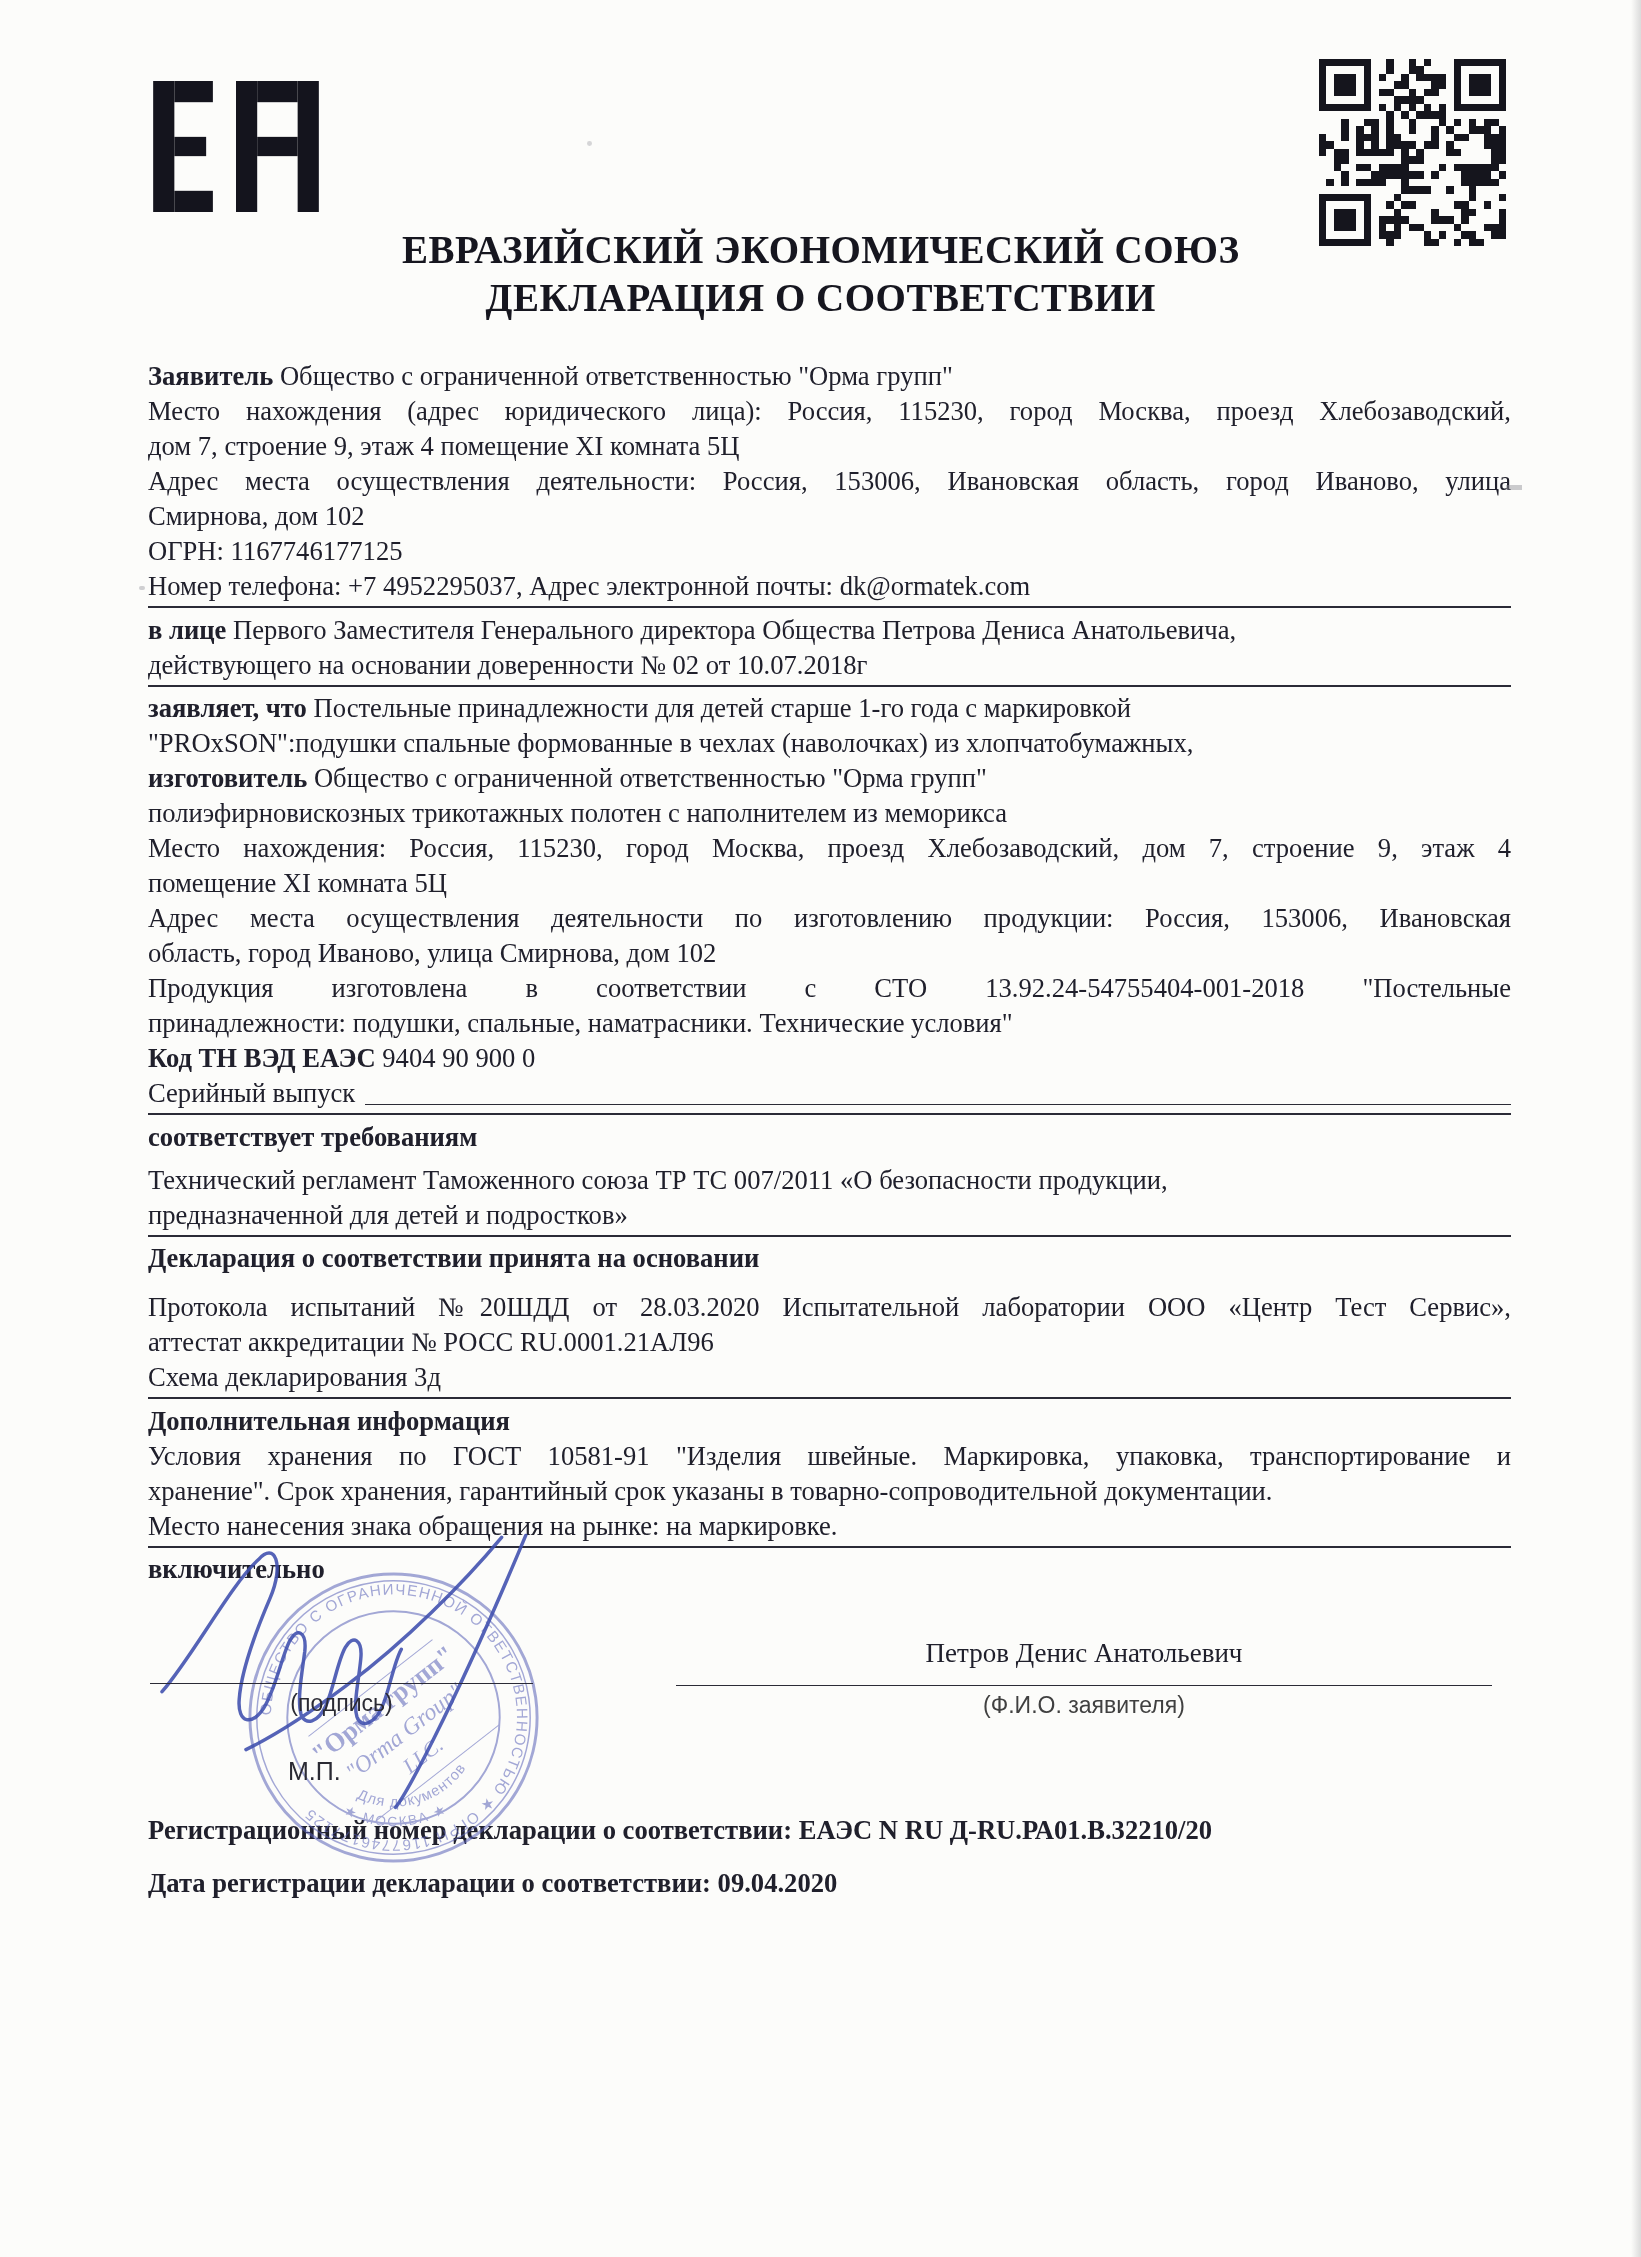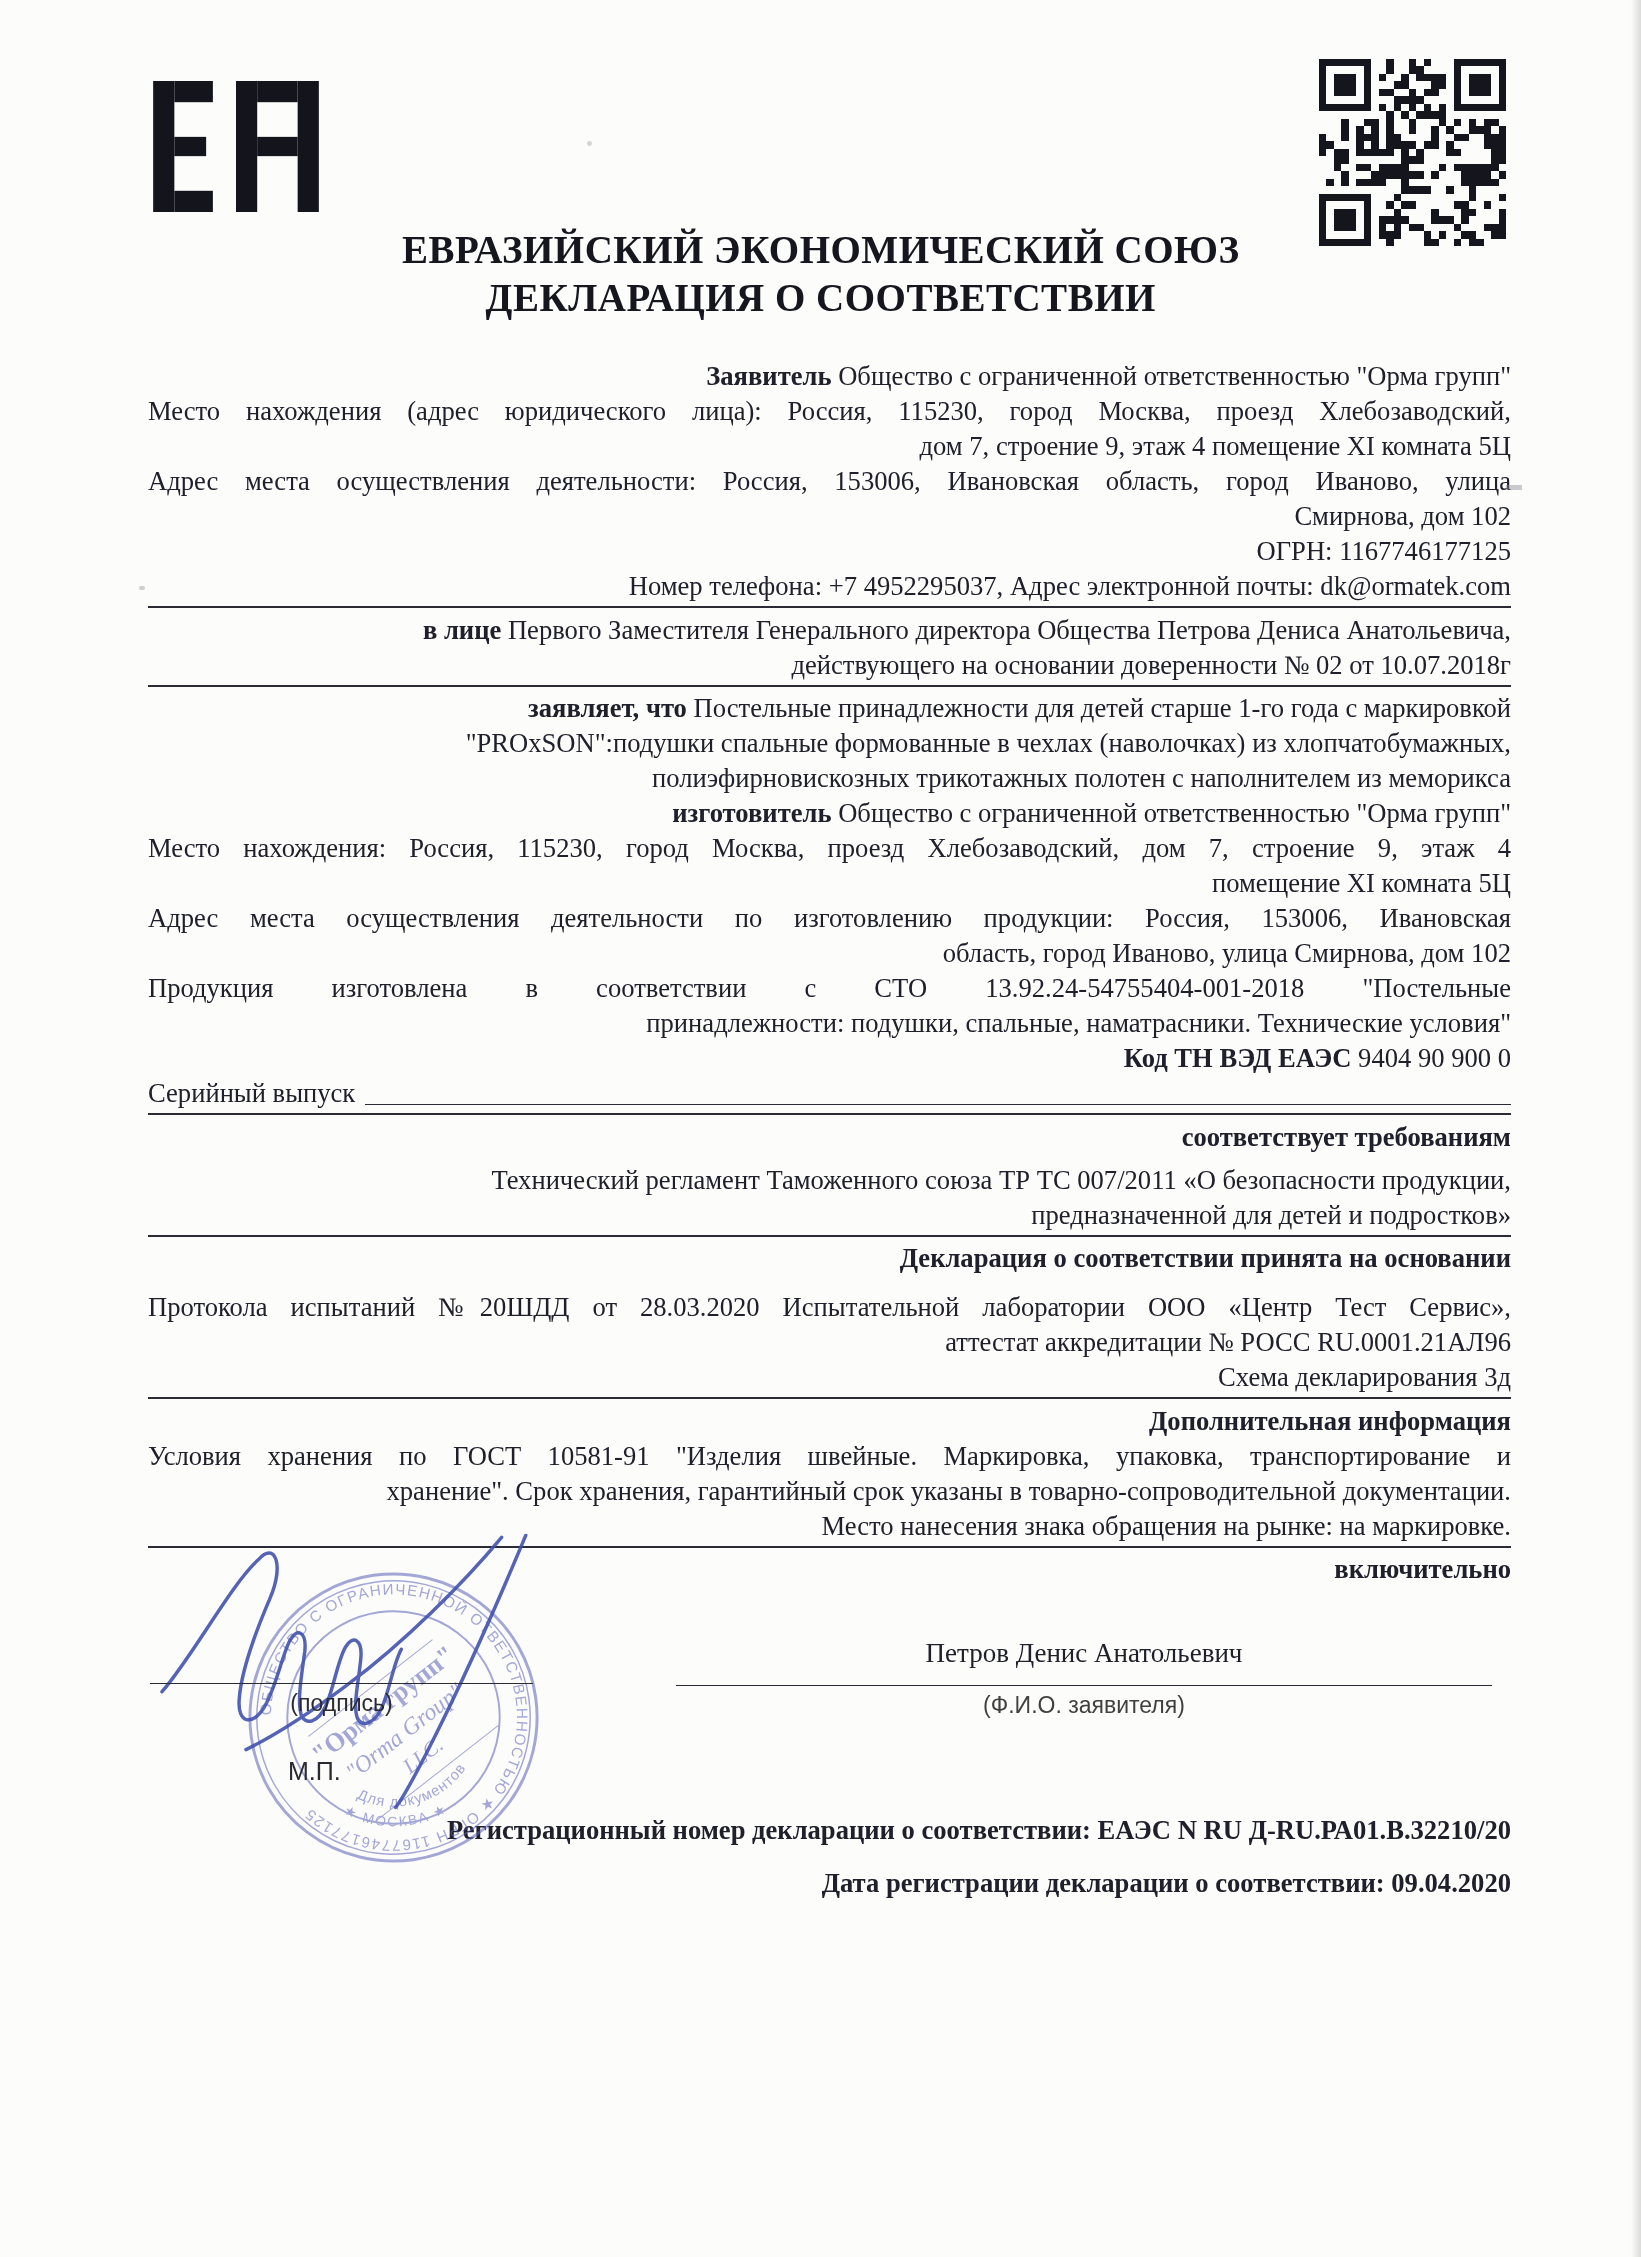"Заявитель Общество с ограниченной" .line { text-align: right -> left }
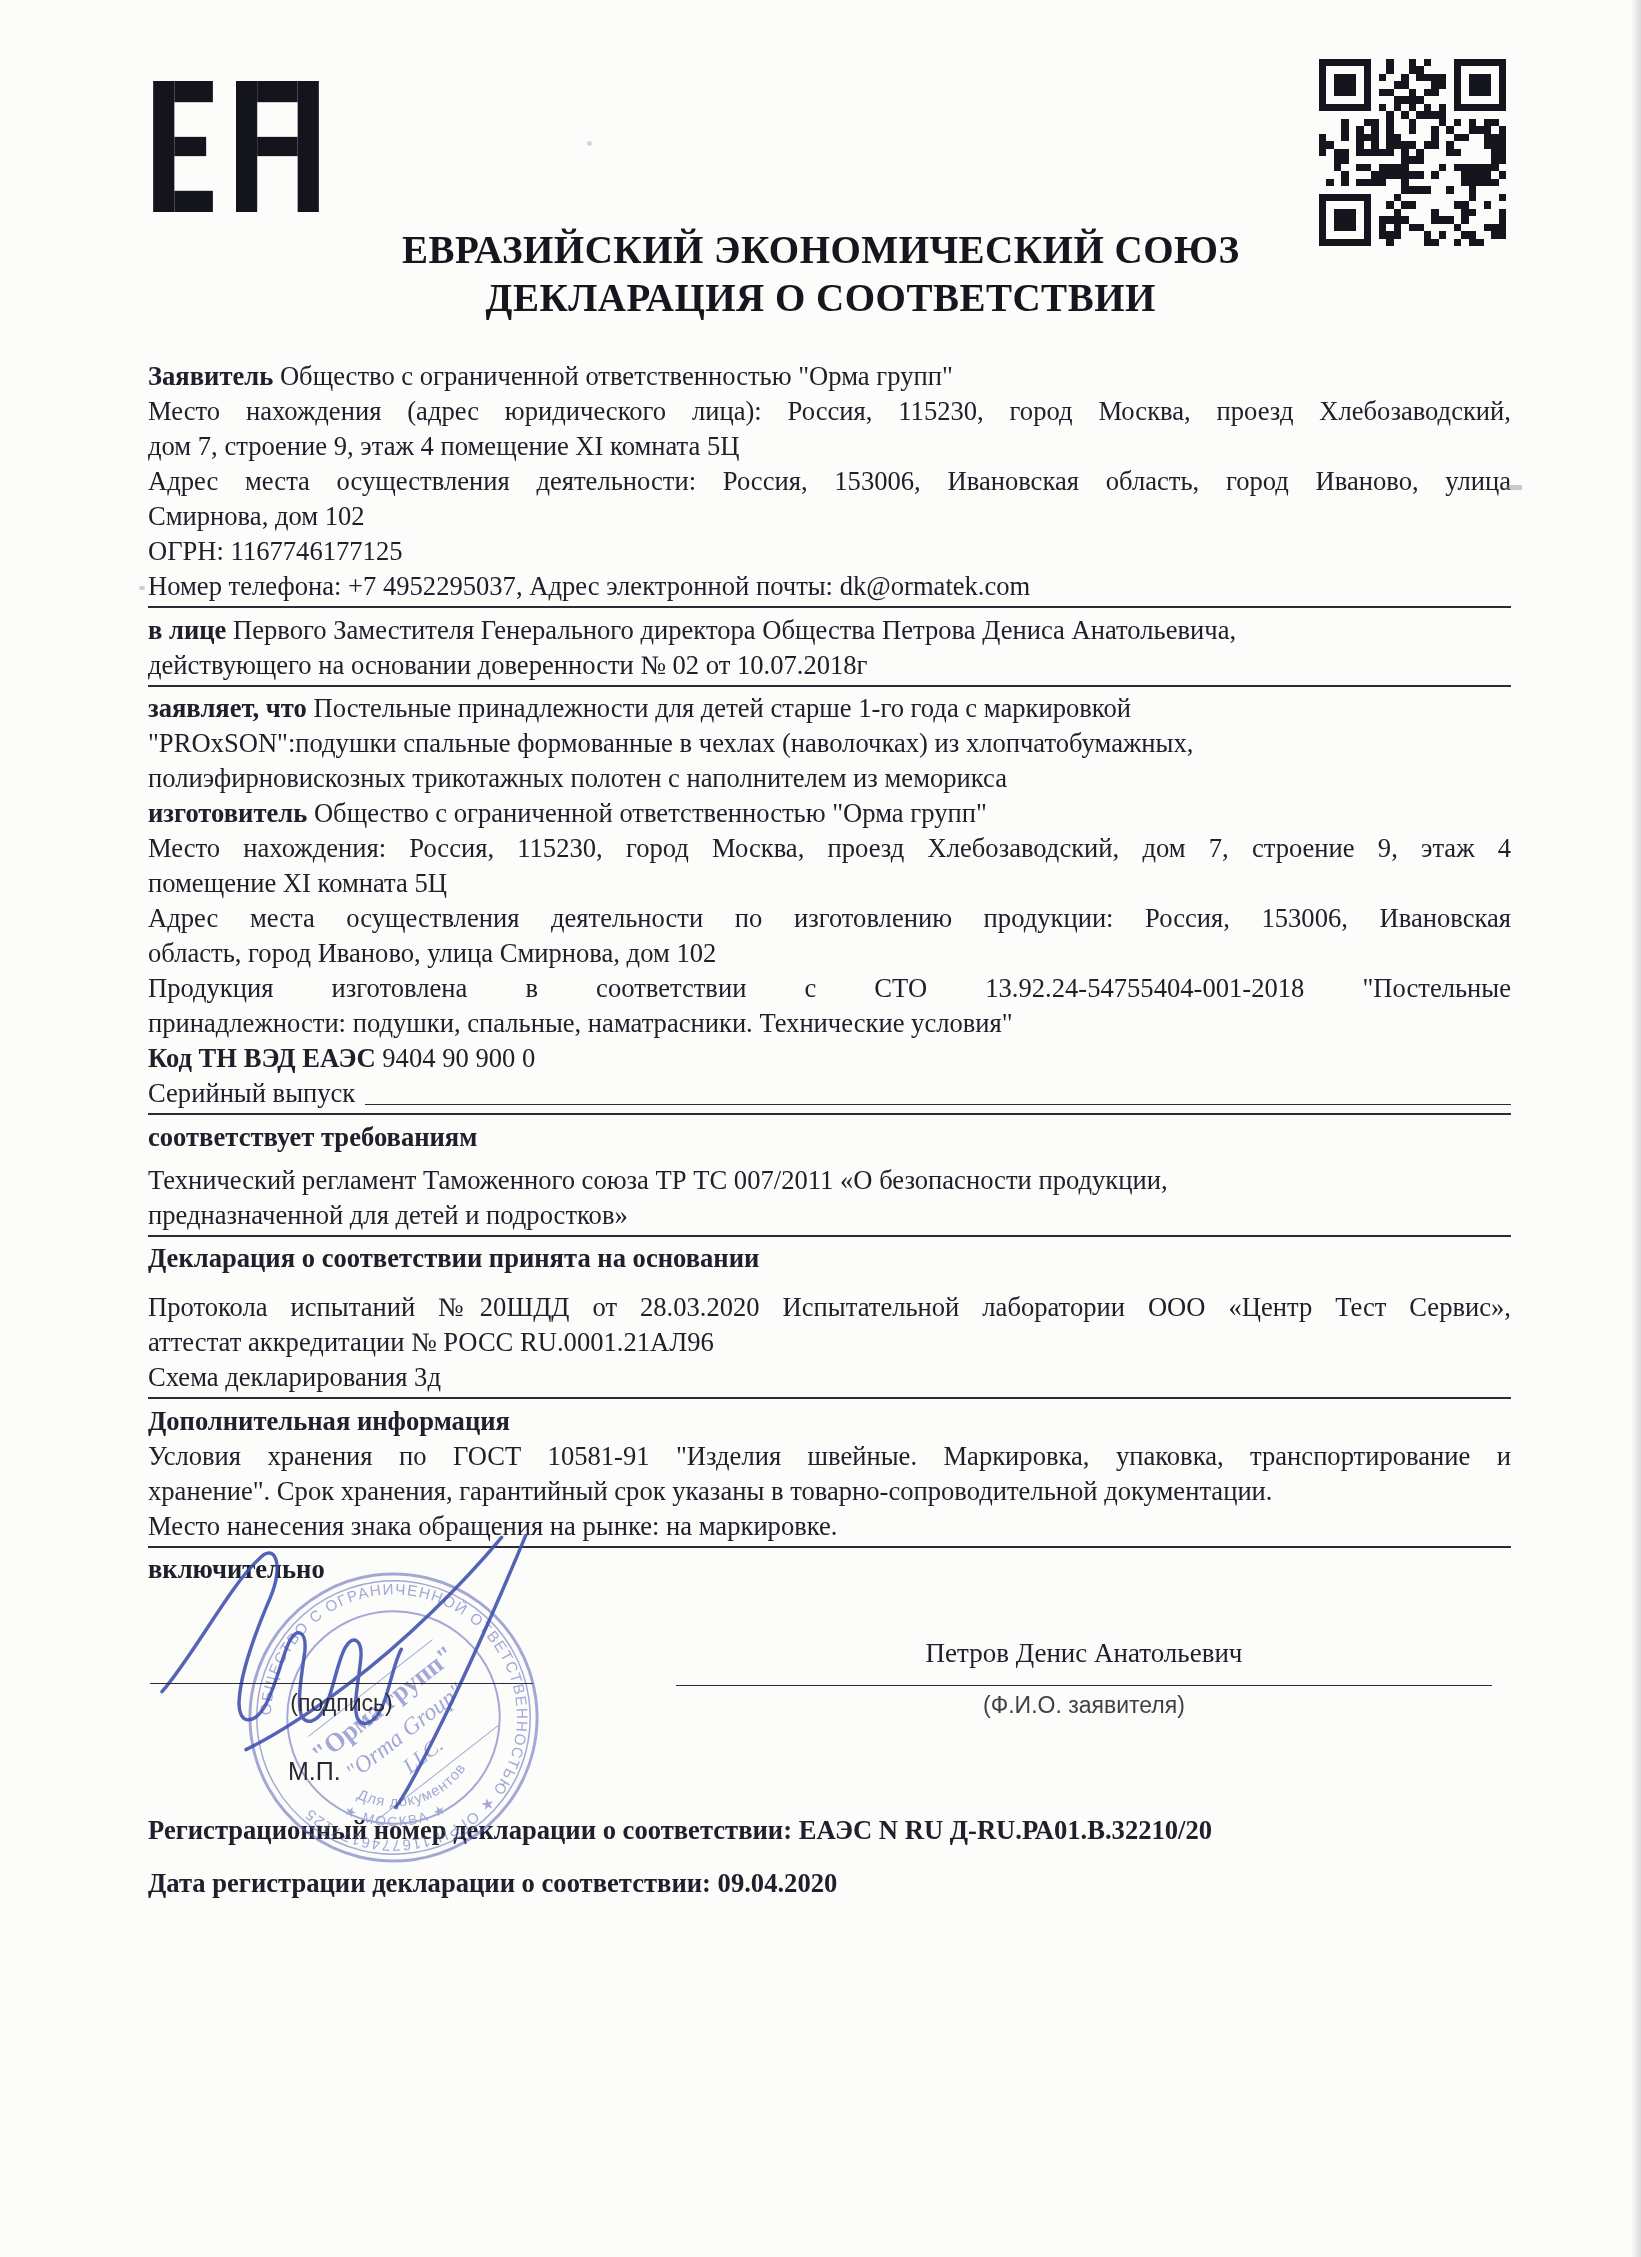"полиэфирновискозных трикотажных полотен" div.line { order: before "изготовитель Общество с ограниченной" -> after "изготовитель Общество с ограниченной" }
